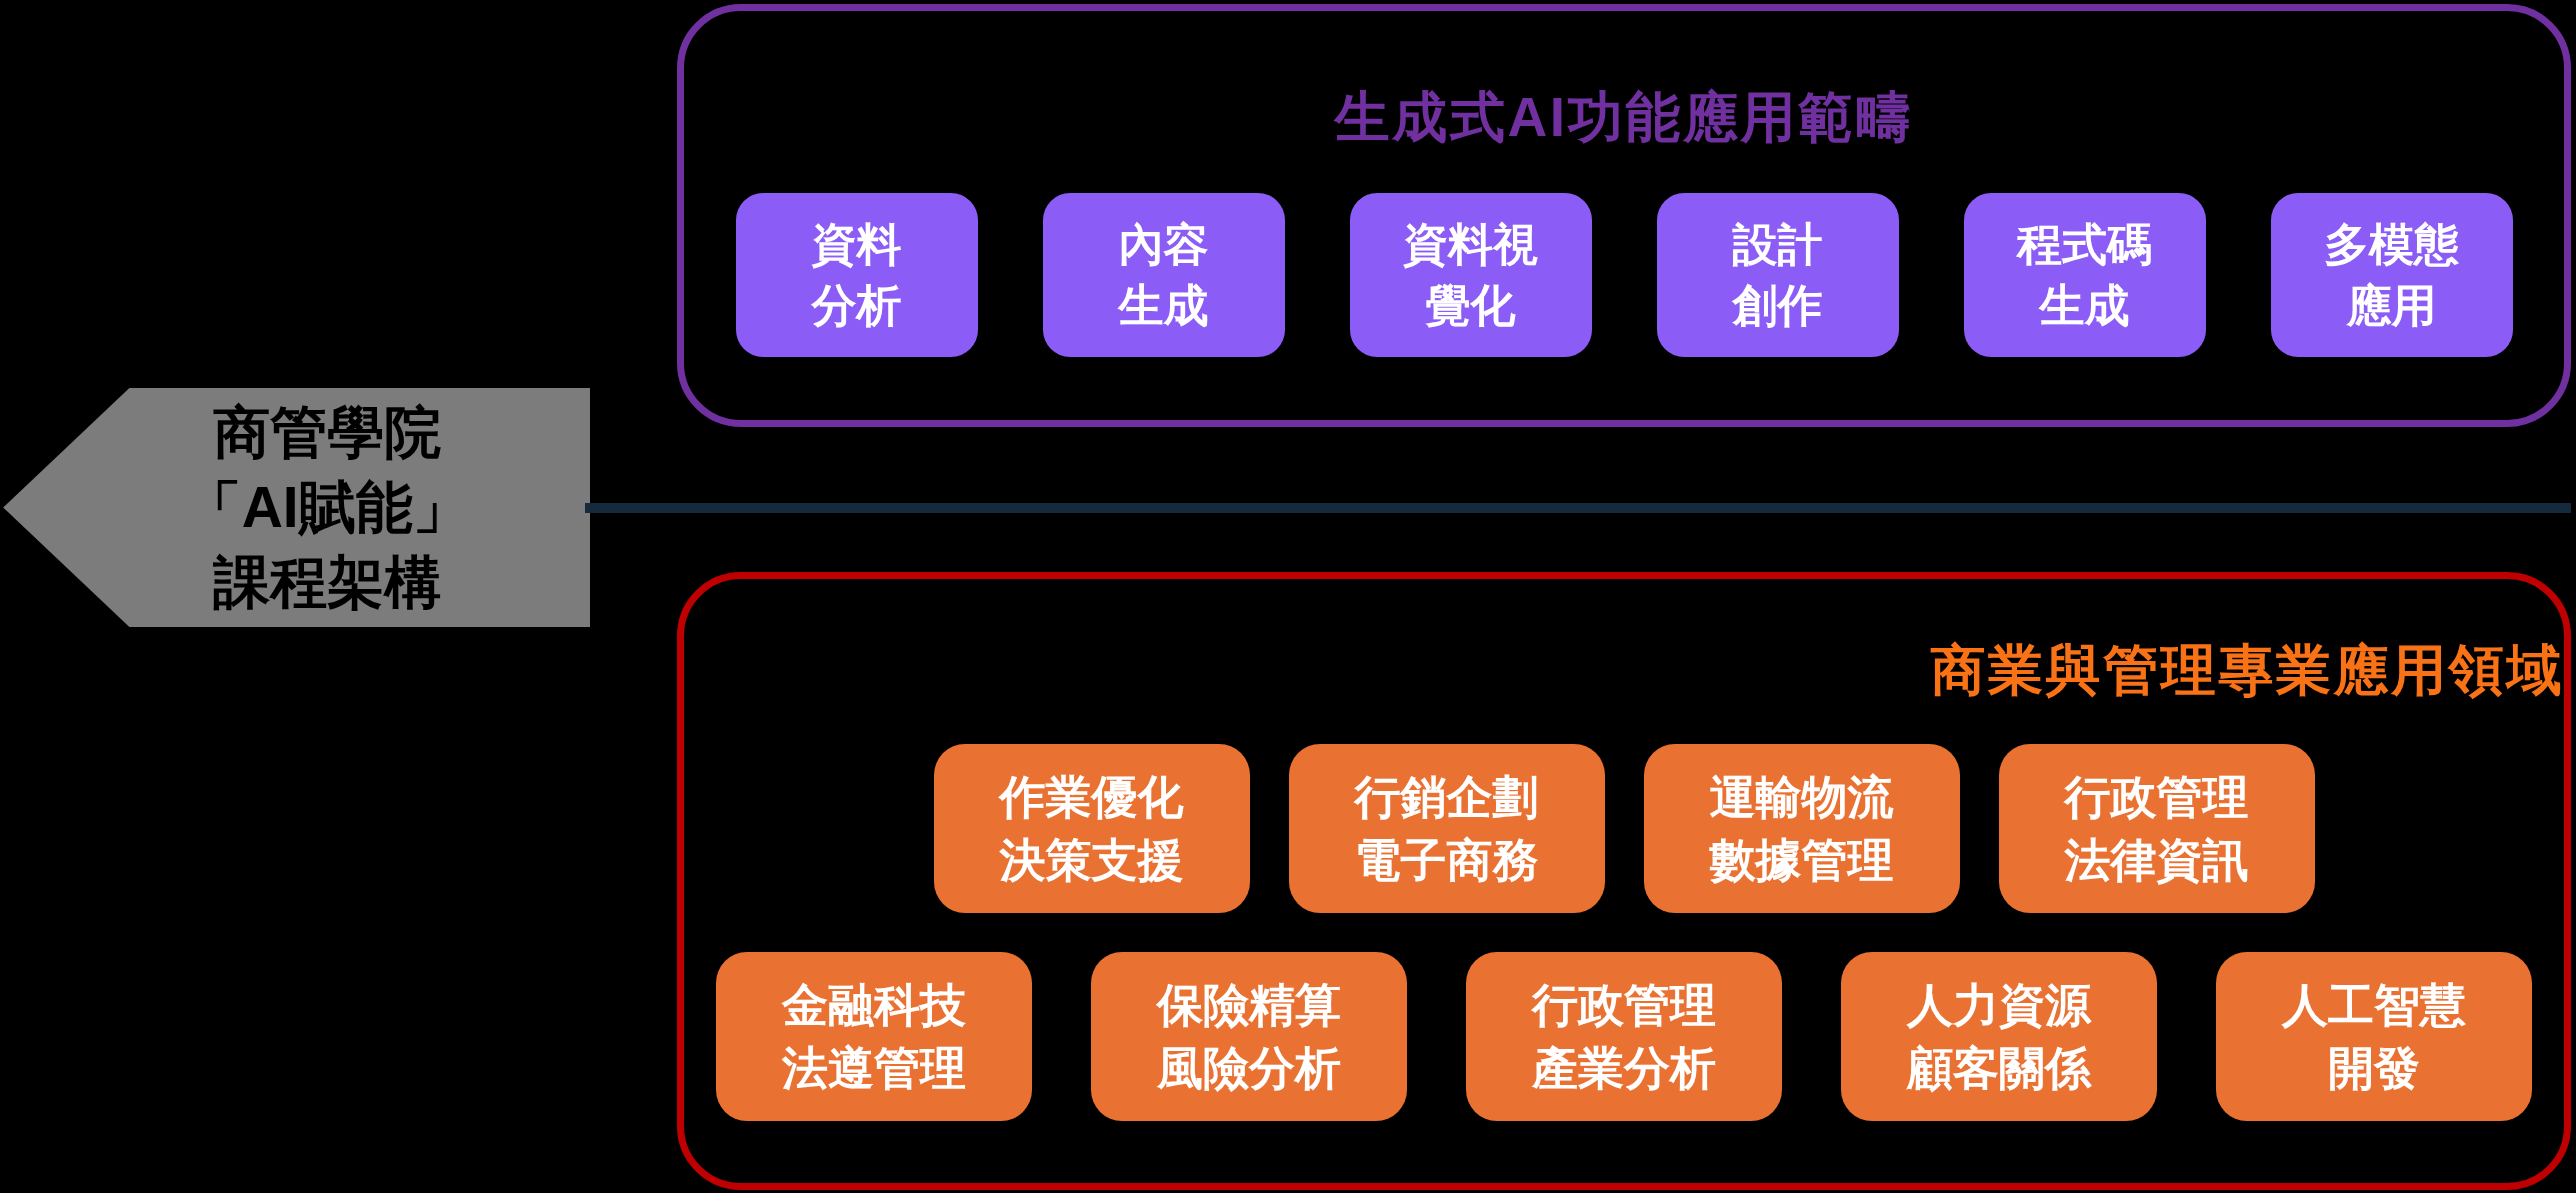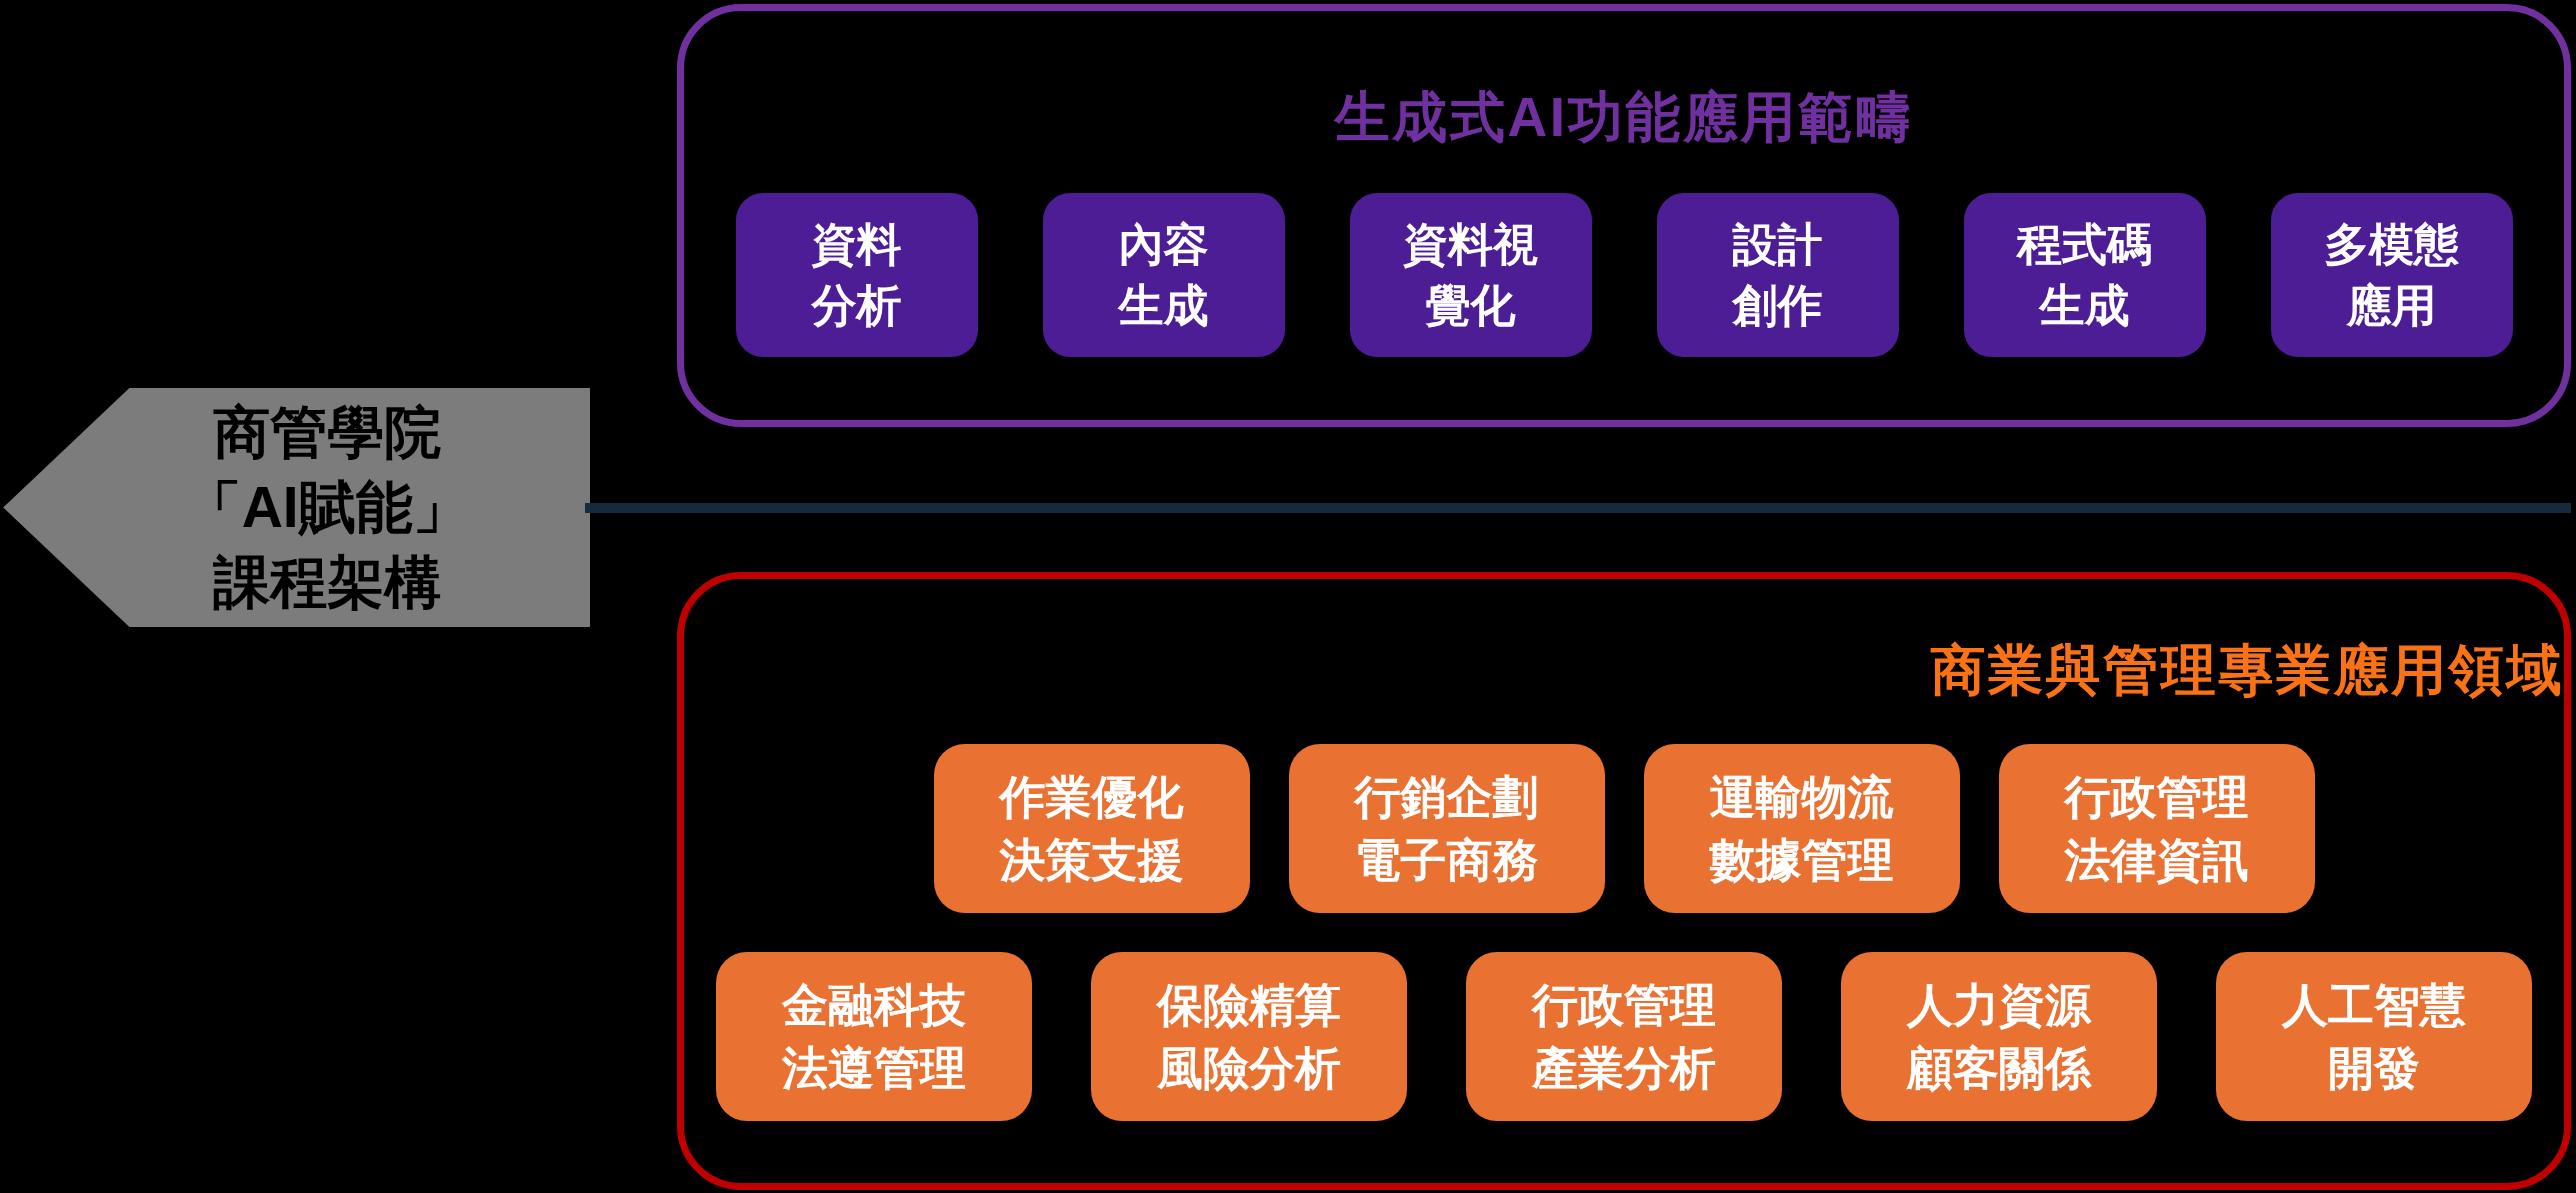"資料" .chip-purple { background: #4c1d95 -> #8b5cf6 }
